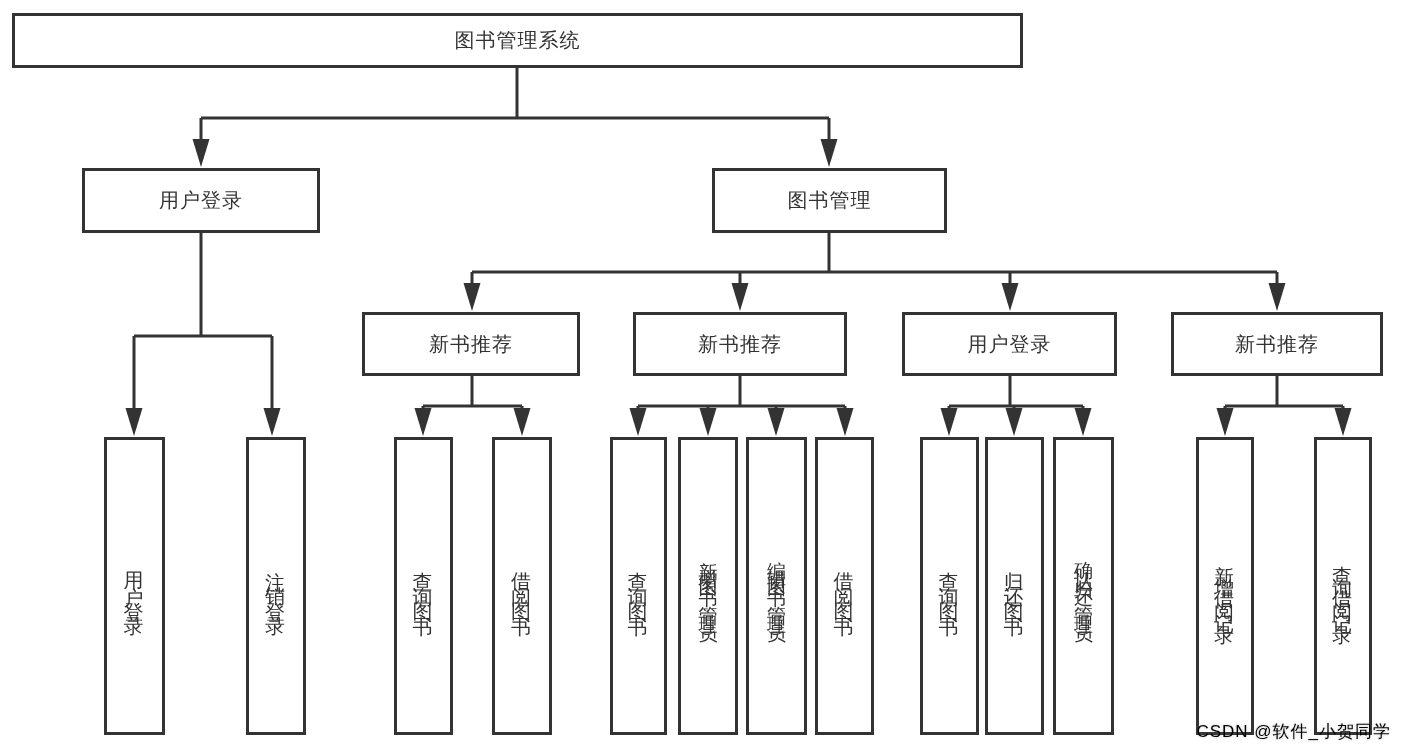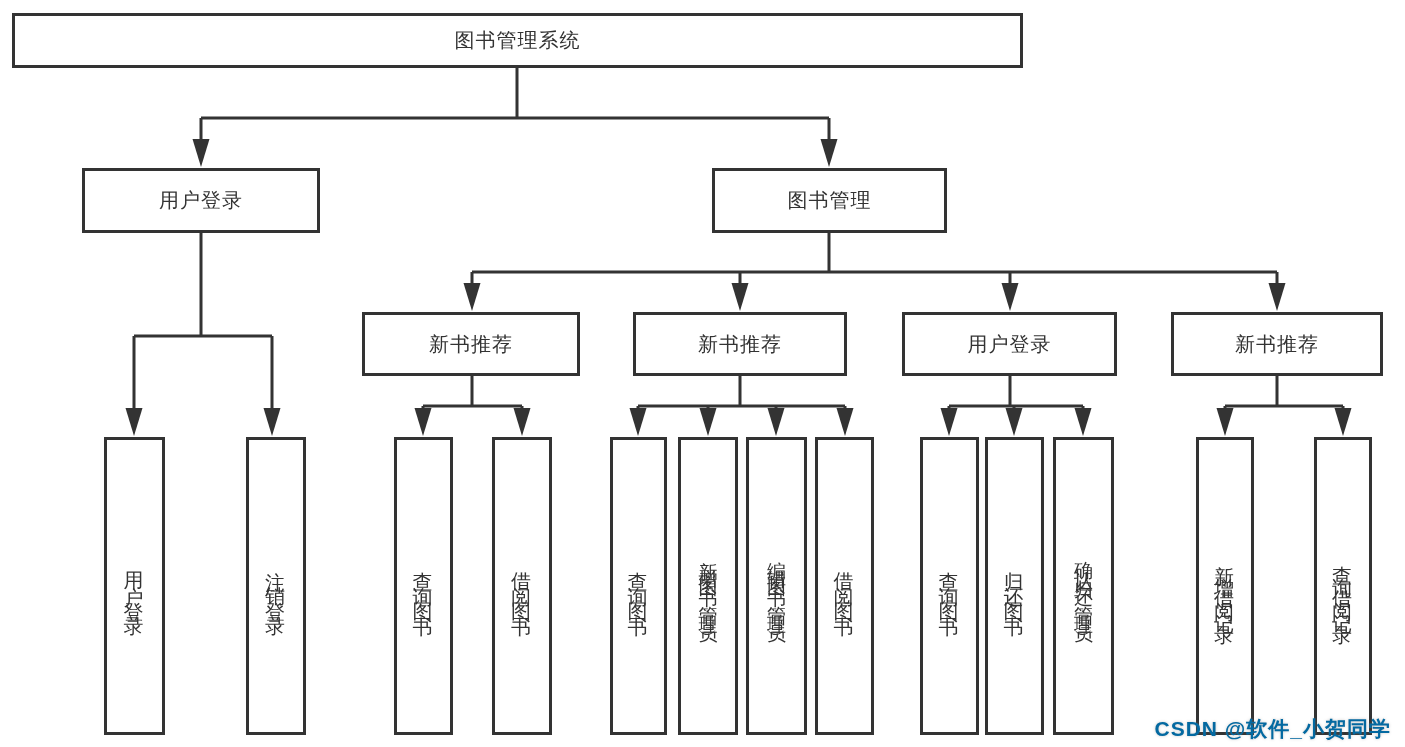"CSDN @软件_小贺同学" .watermark { color: #0369a1 -> #000000; font-size: 21px -> 17px; font-weight: bold -> none }
